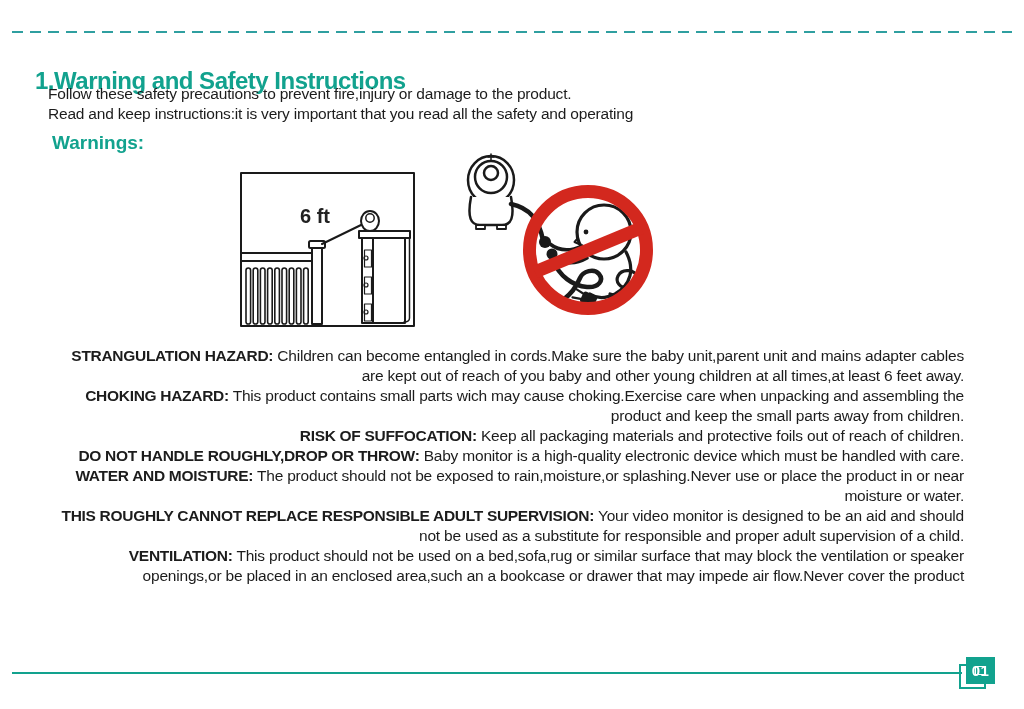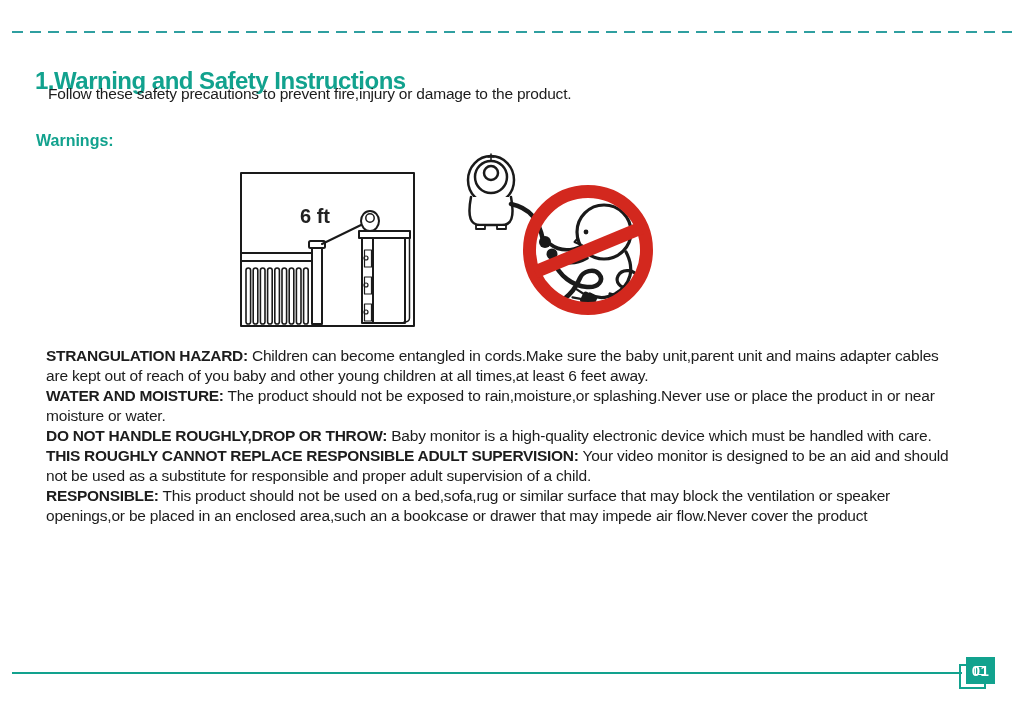"Read and keep instructions:it is" div { html: none -> <div>Read and keep instructions:it is very important that you read all the safety and operating</div> }
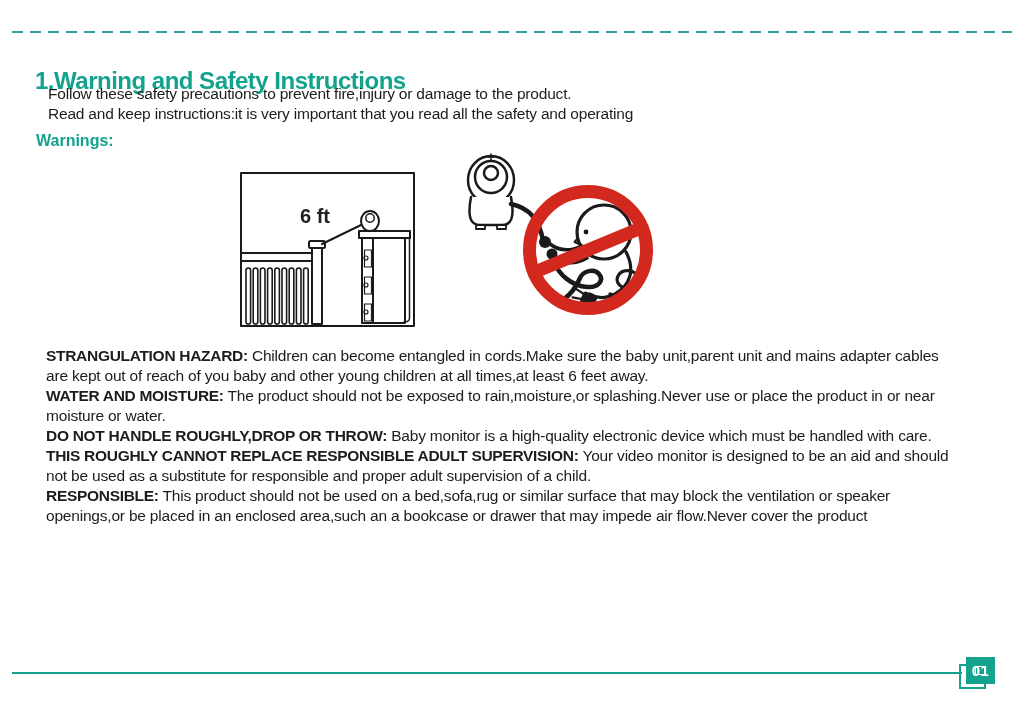"Warnings:" .section-label { font-size: 16px -> 19px; left: 36px -> 52px }
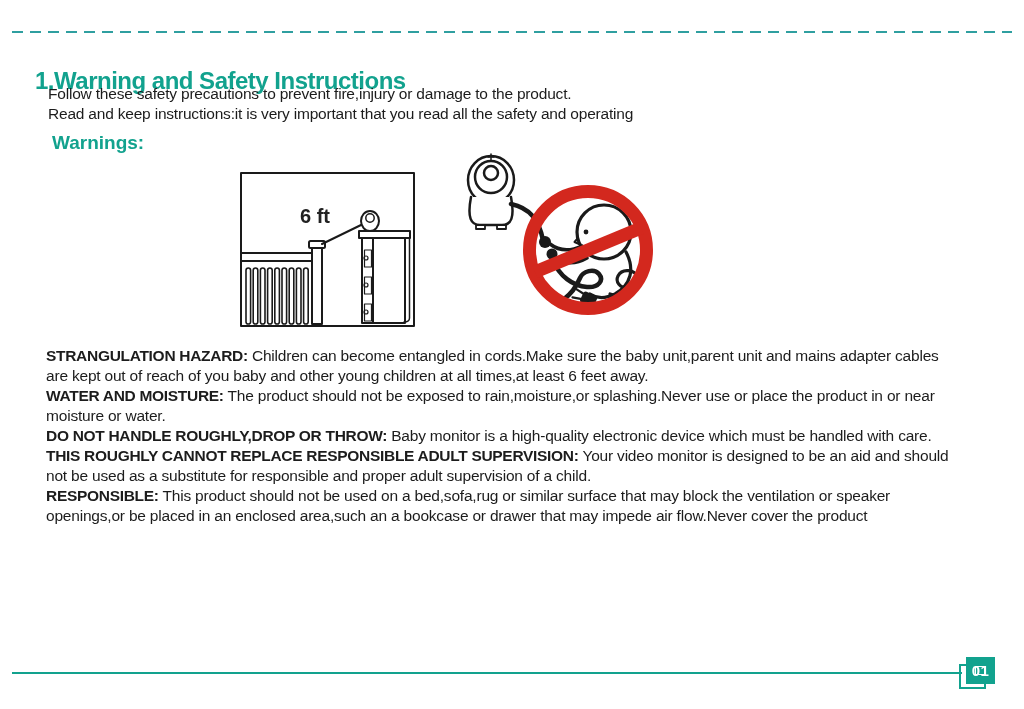"STRANGULATION HAZARD: Children can" .warning-list p { text-align: none -> right }
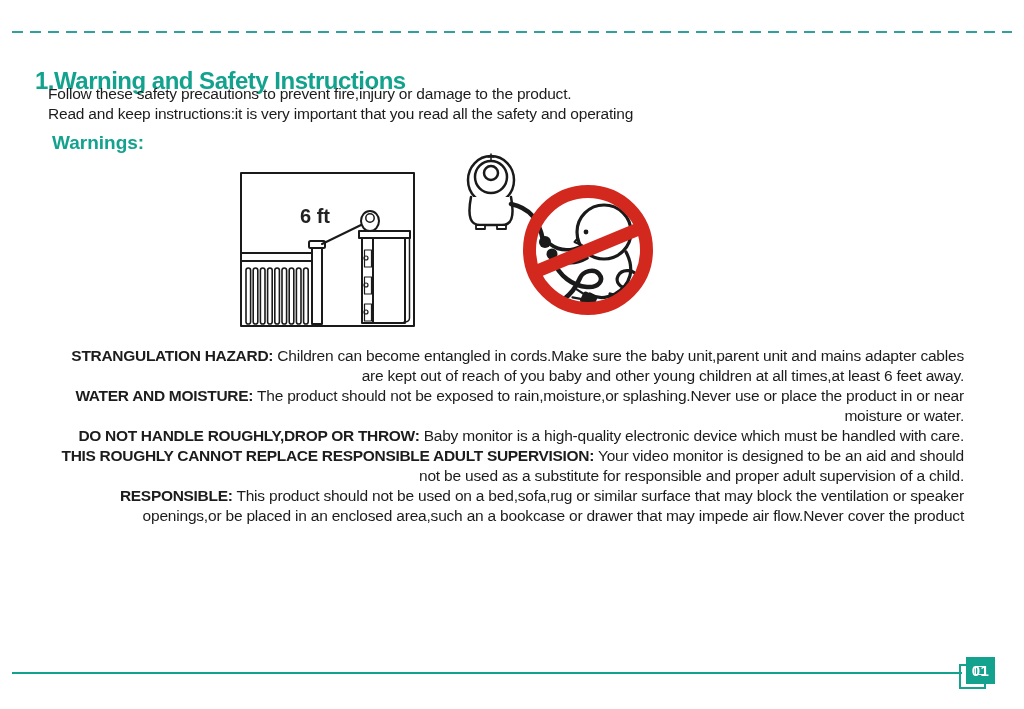"CHOKING HAZARD: This product contains" p { html: none -> <p><b>CHOKING HAZARD:</b> <span>This product contains small parts wich may cause choking.Exercise care when unpacking and assembling the product and keep the small parts away from children.</span></p> }
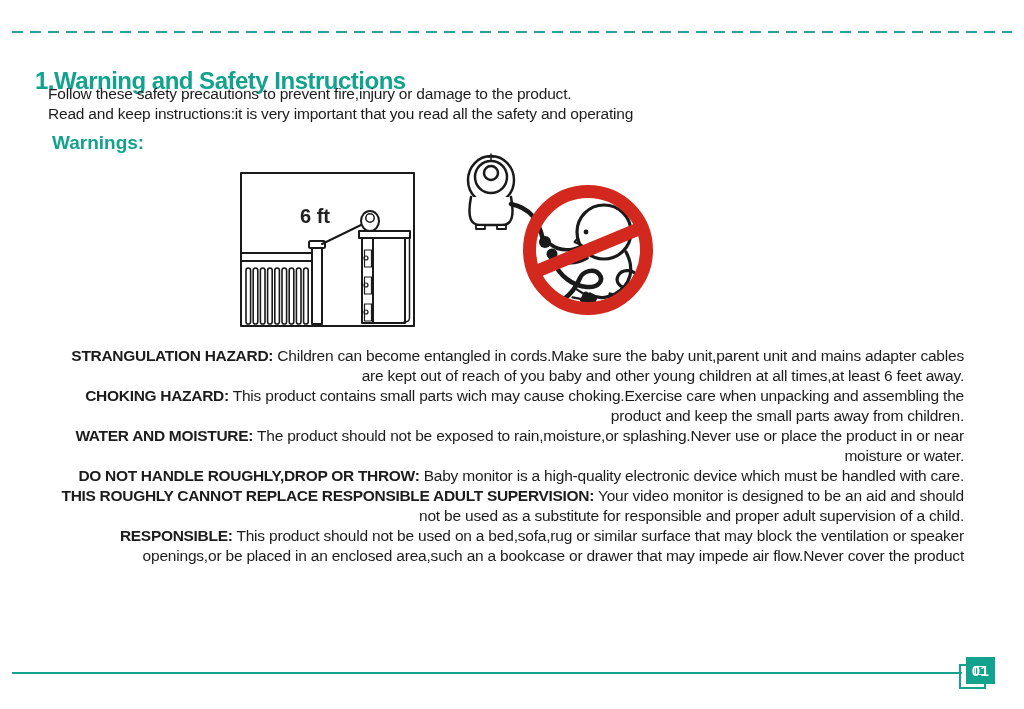"RISK OF SUFFOCATION: Keep all" p { html: none -> <p><b>RISK OF SUFFOCATION:</b> <span>Keep all packaging materials and protective foils out of reach of children.</span></p> }
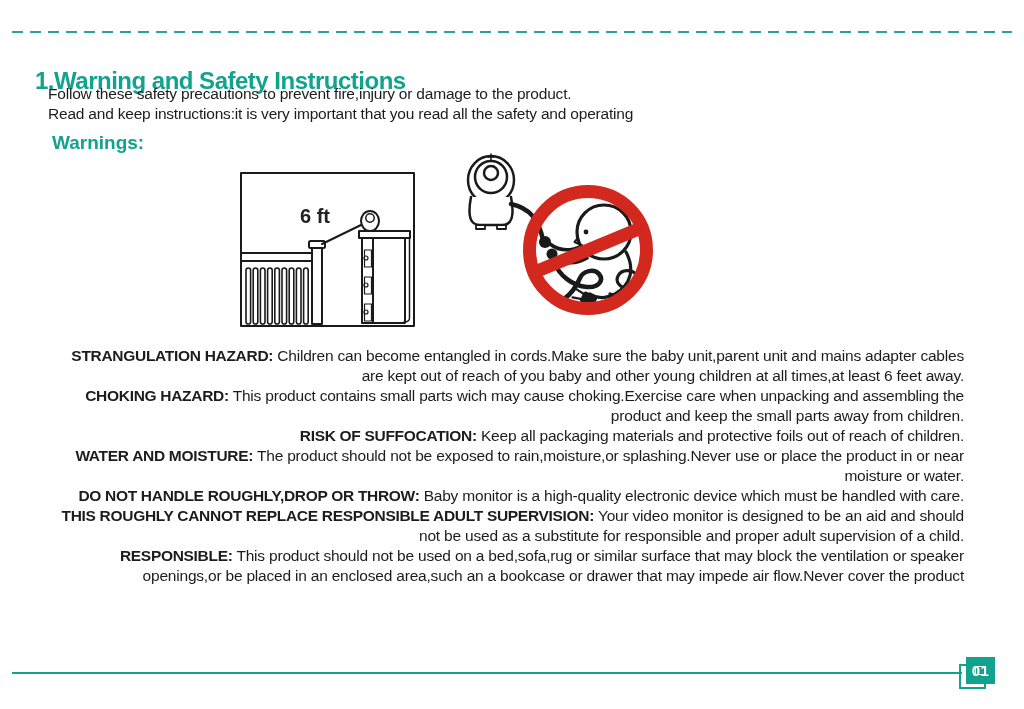"WATER AND MOISTURE: The product" p { order: before "DO NOT HANDLE ROUGHLY,DROP OR" -> after "DO NOT HANDLE ROUGHLY,DROP OR" }
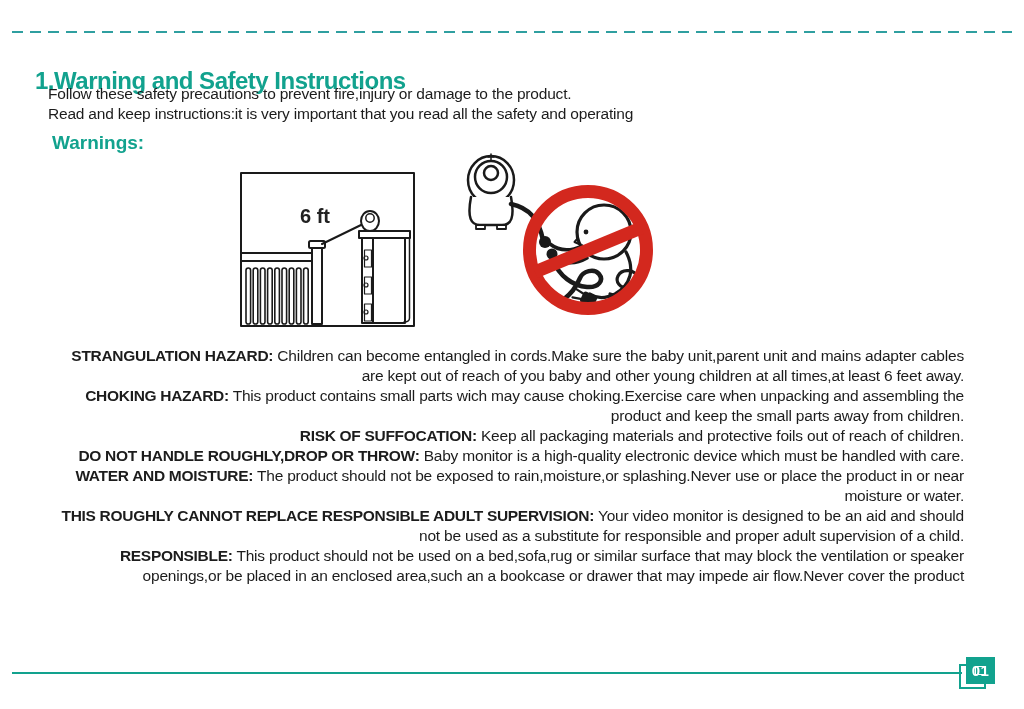"RESPONSIBLE:" b { text: RESPONSIBLE -> VENTILATION }
